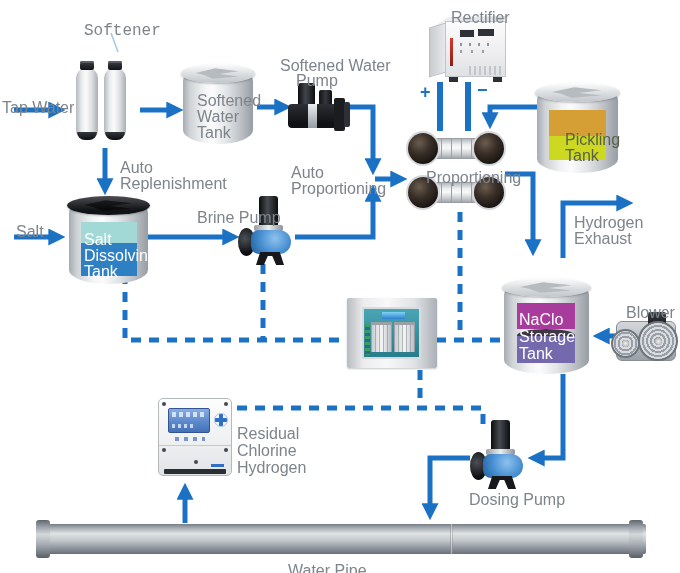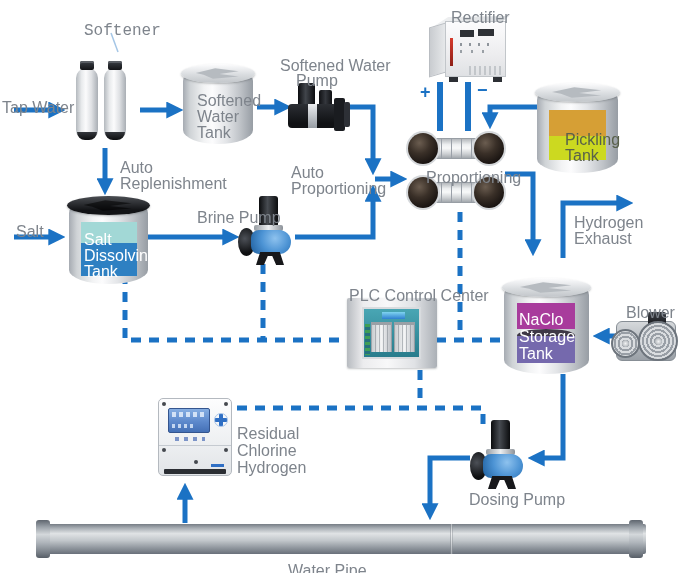"PLC Control Center" span.lbl { html: <span>PLC Control Center</span> -> none }
